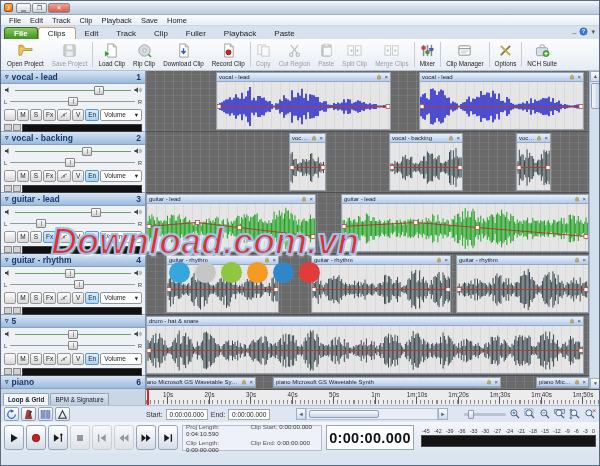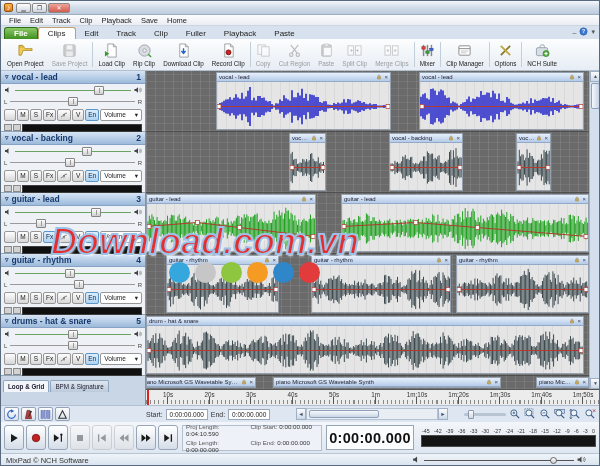"drums - hat & snare" span.tname { html: <span>drums - hat &amp; snare</span> -> none }
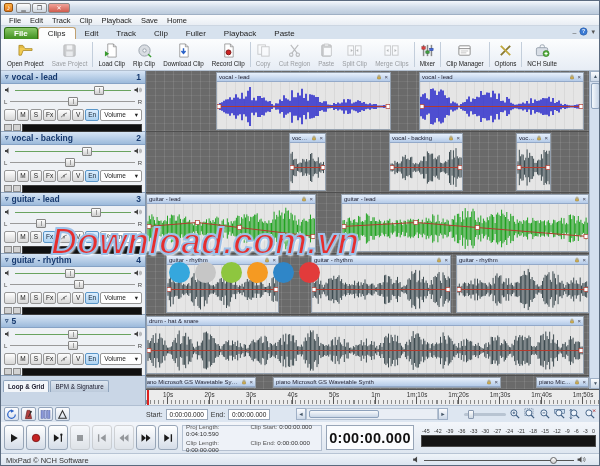"piano" div.trackcard { html: none -> <div> <div> <span>▿</span> <span>piano</span> <span>6</span> </div> </div> }
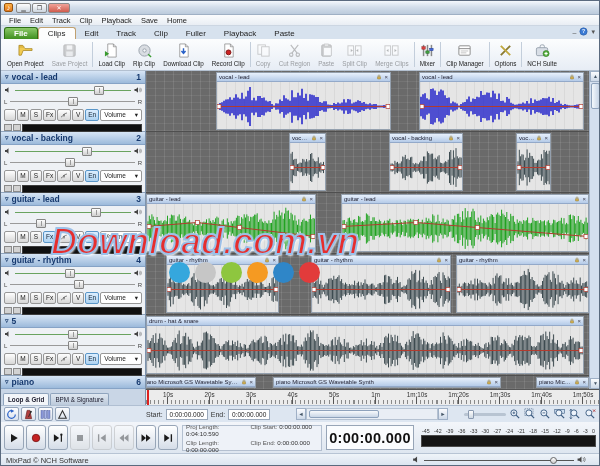"MixPad © NCH Software" div.statusbar { html: <div> <span>MixPad © NCH Software</span> <span> <span><svg> <path></path> </svg></span> <span> <span></span> </span> <span><svg> <path></path> <path></path> </svg></span> </span> </div> -> none }
